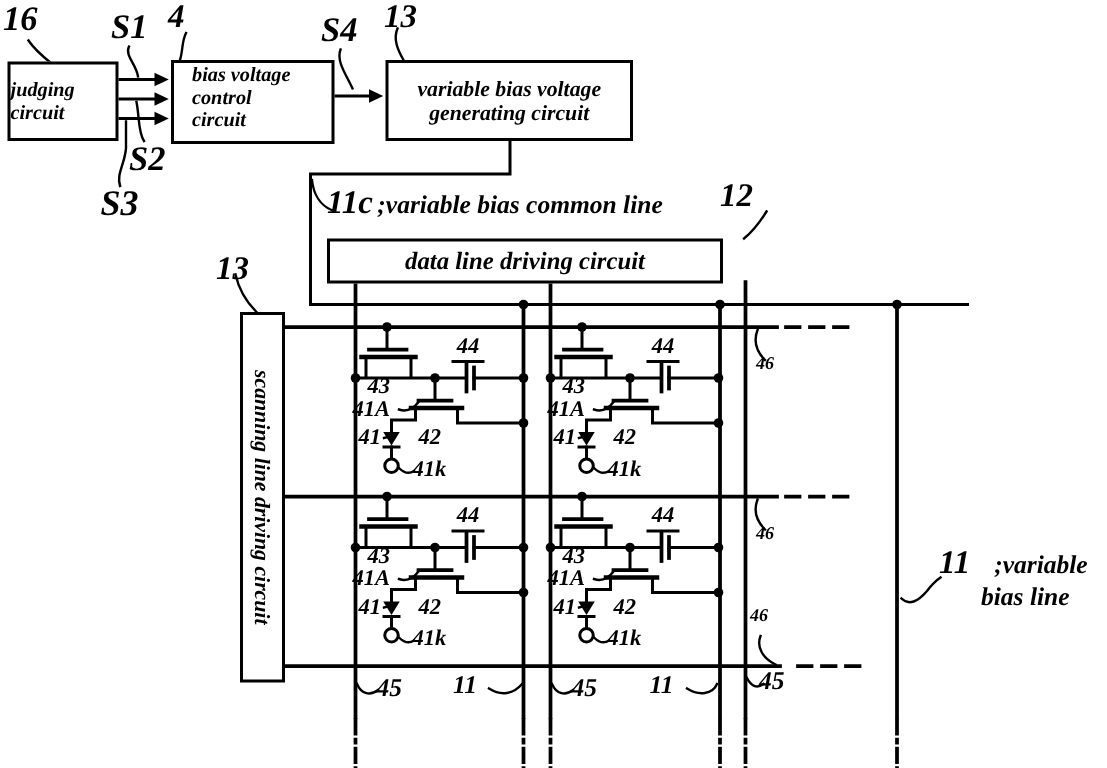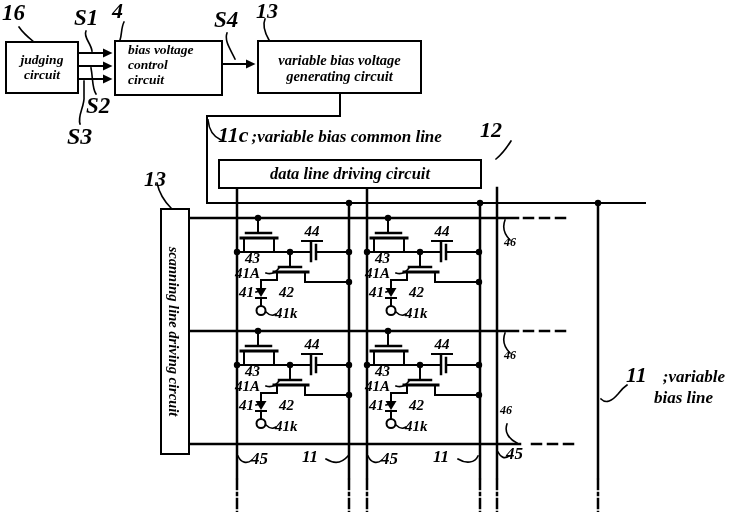"judging" div.box { text-align: center -> none }
